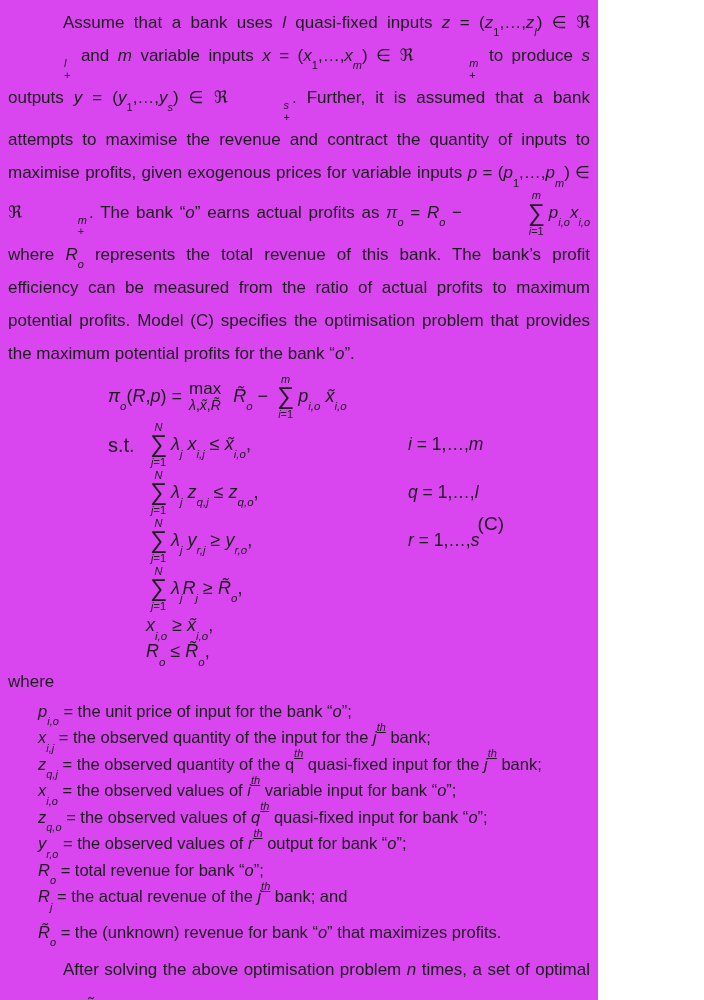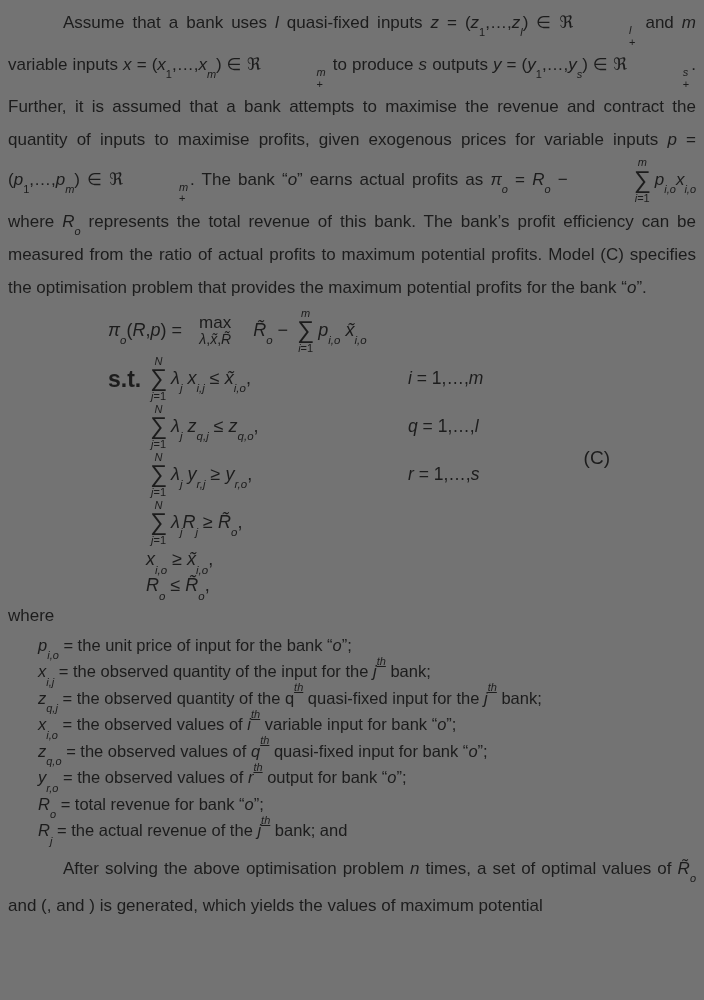"Assume that a bank uses" .page { background: #737373 -> #d946ef; width: 704px -> 598px }
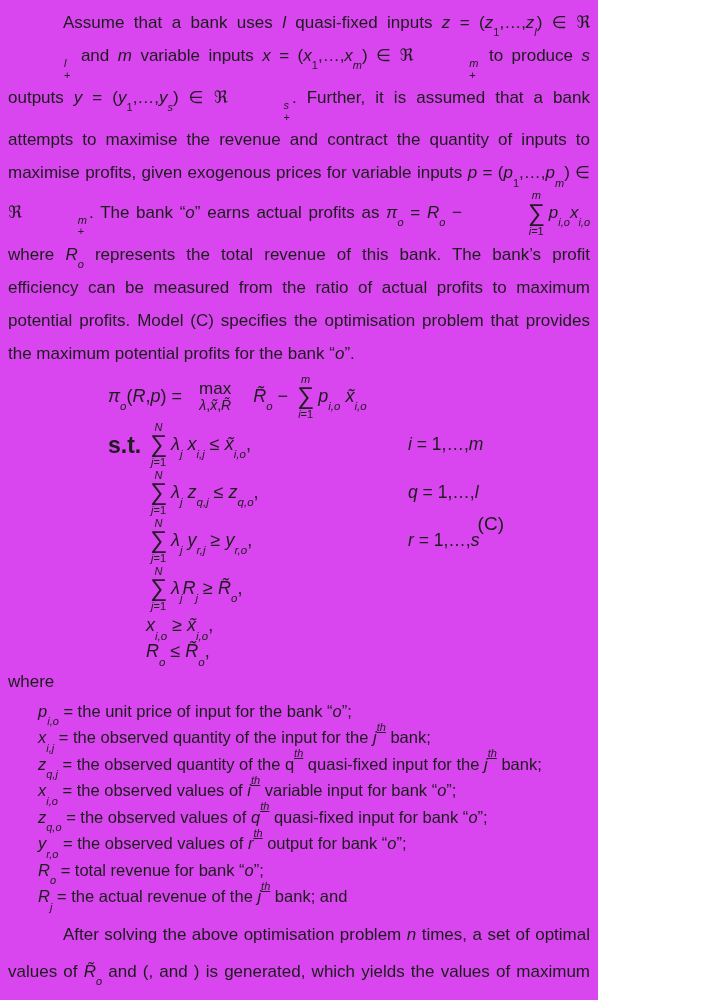"max" .mx { align-items: flex-end -> flex-start; margin: 0 12px -> 0 2px }
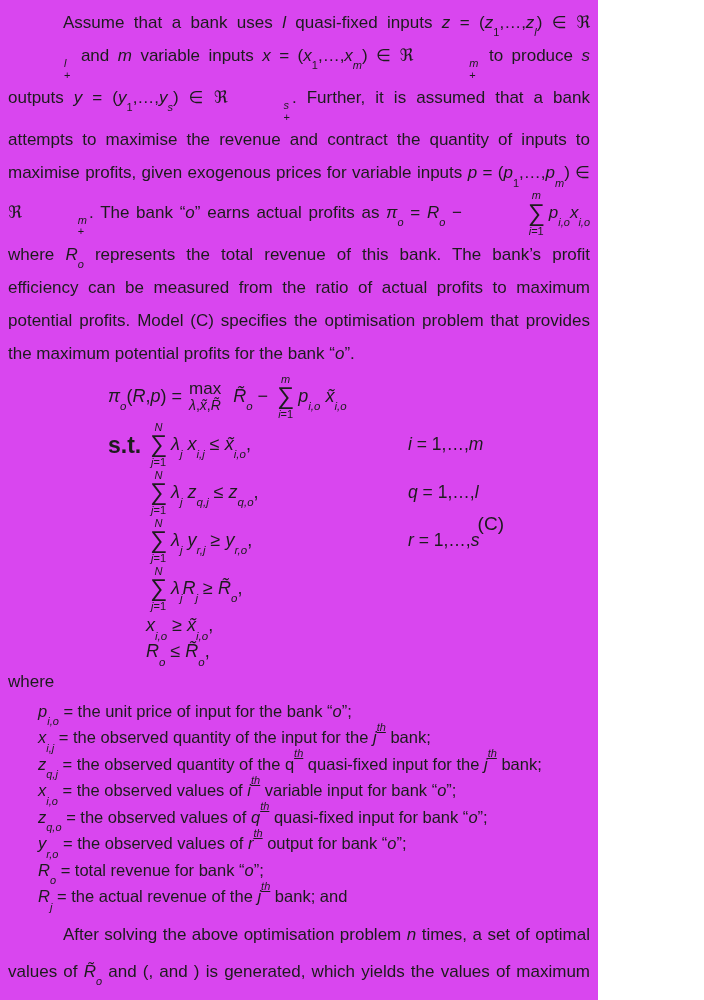"s.t." .stl { font-size: 23px -> 20px; font-weight: bold -> normal }
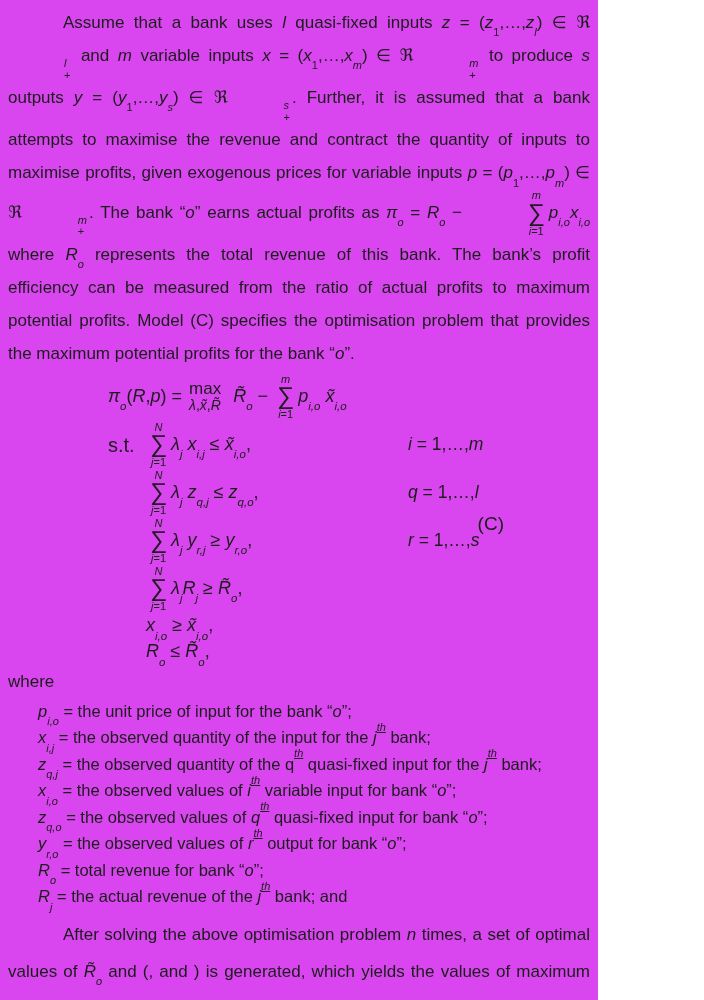"R̃o = the (unknown) revenue" div.defrow { html: none -> <div><i>R̃</i><sub><i>o</i></sub> = the (unknown) revenue for bank “<i>o</i>” that maximizes profits.</div> }
